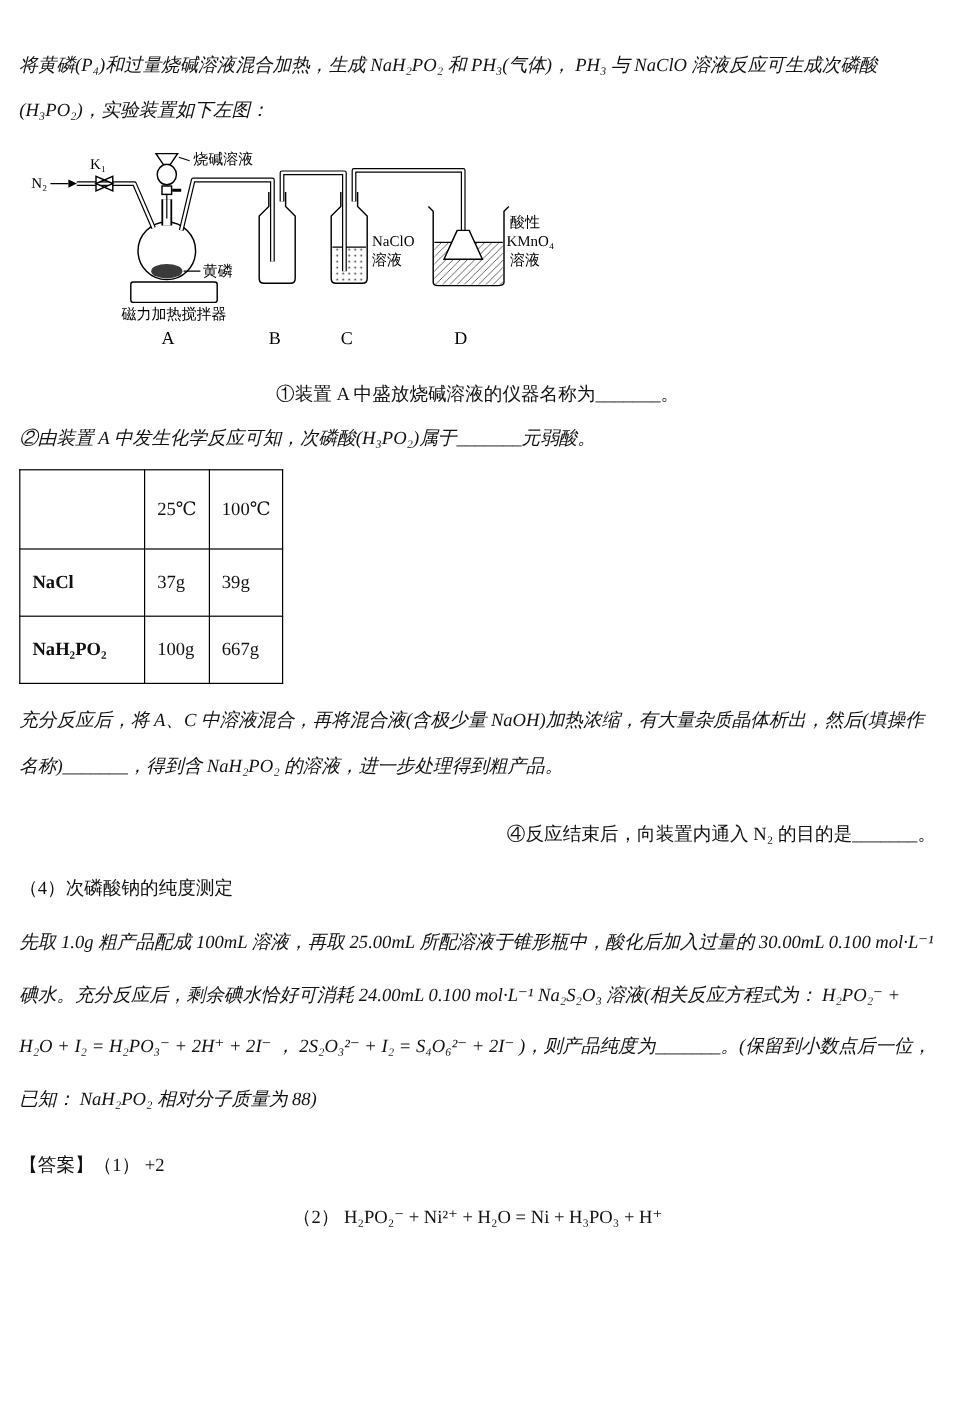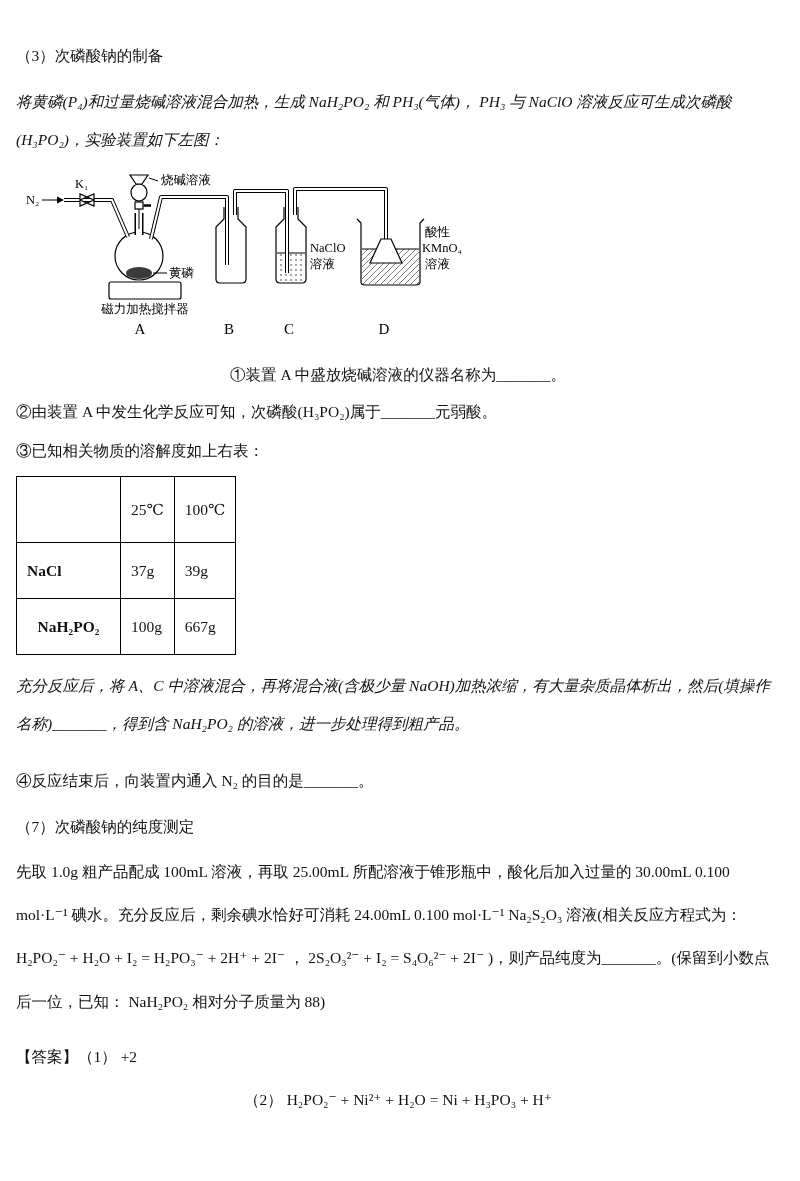"（3）次磷酸钠的制备" p.para { html: <p>（3）次磷酸钠的制备</p> -> none }
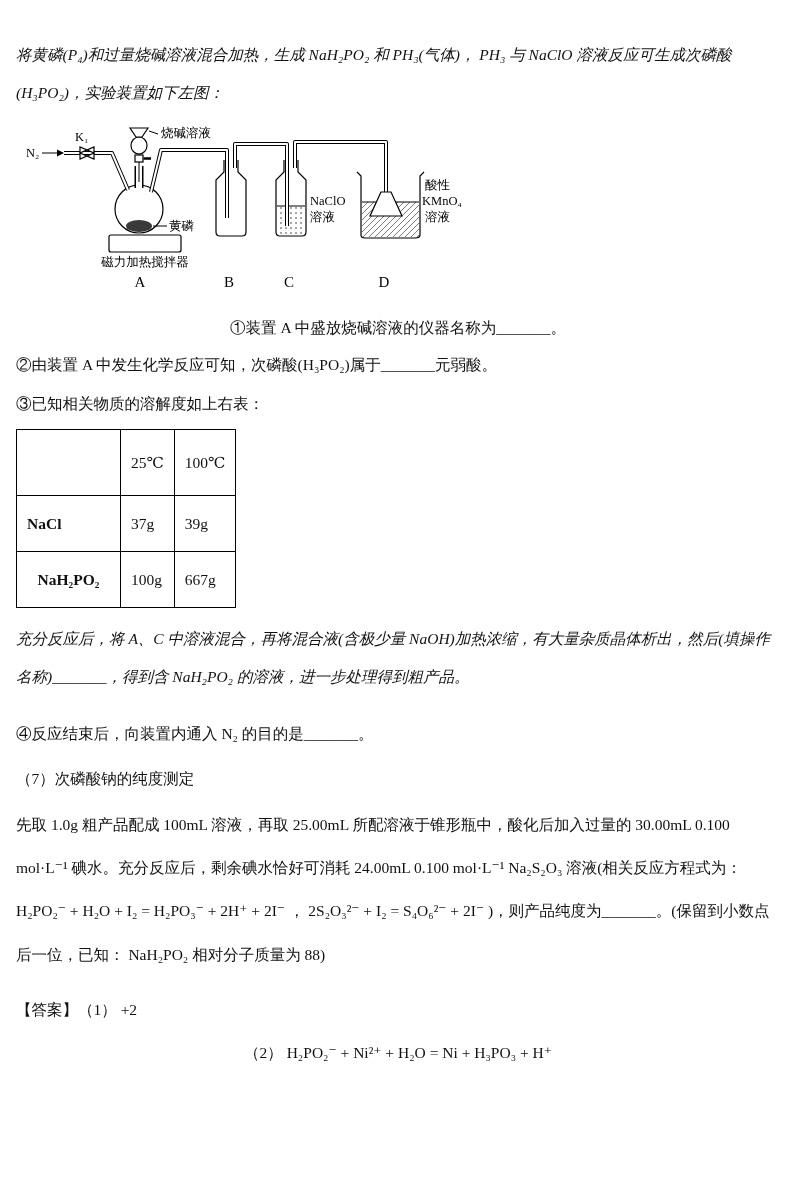"②由装置 A 中发生化学反应可知，次磷酸(H₃PO₂)属于_______元弱酸。" .mt10 { font-style: none -> italic }
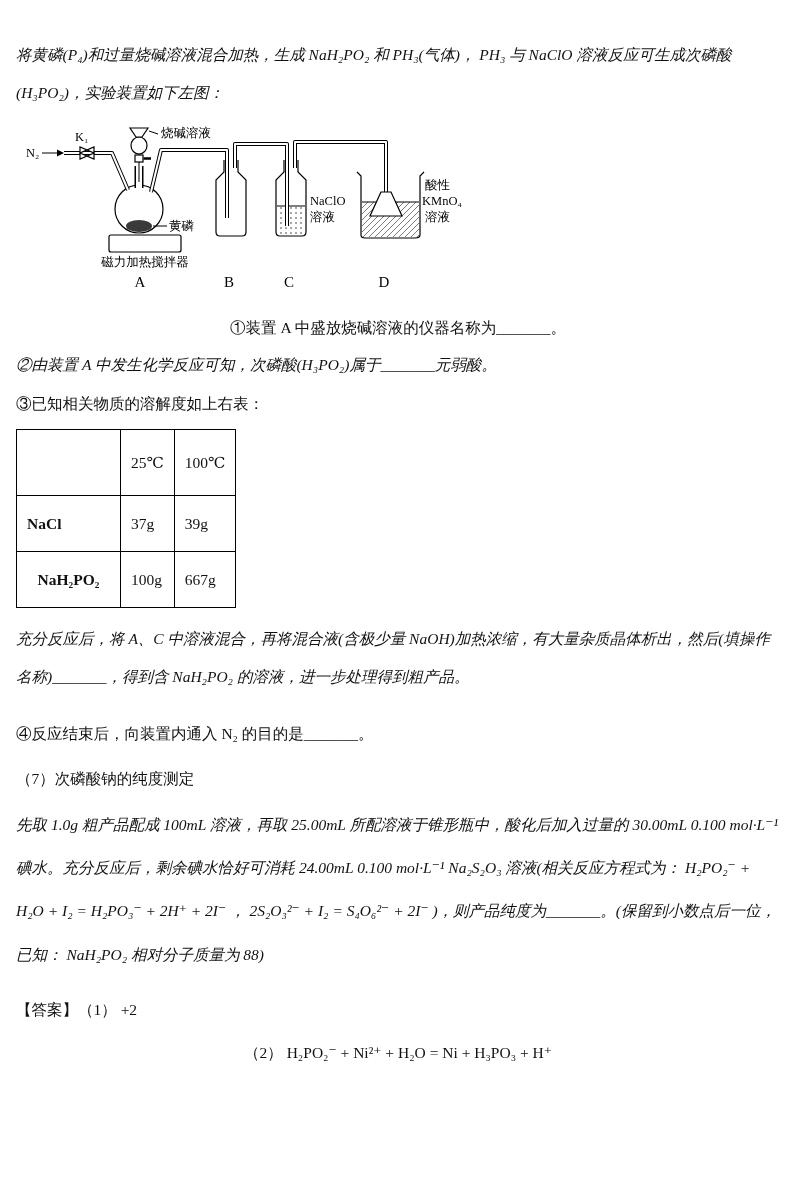"③已知相关物质的溶解度如上右表：" p.para { html: <p>③已知相关物质的溶解度如上右表：</p> -> none }
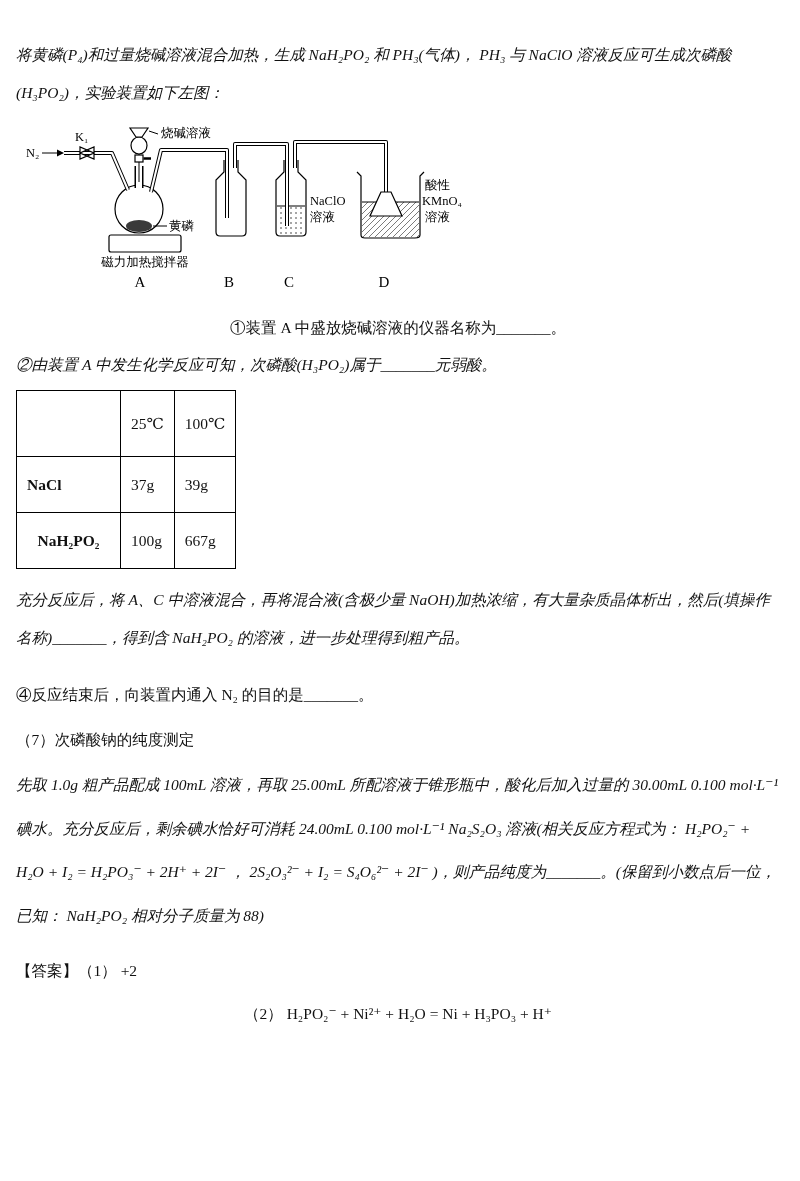"NaH₂PO₂" .big { text-align: center -> none }
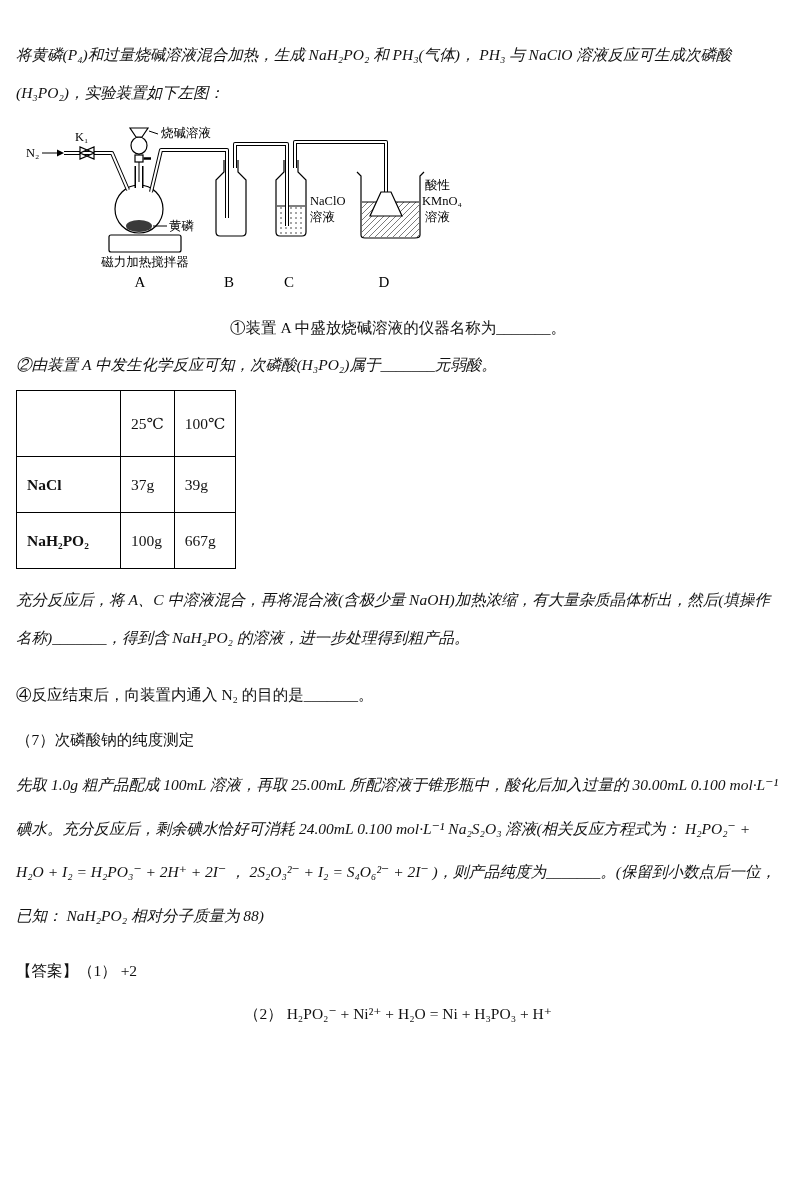"④反应结束后，向装置内通入 N₂ 的目的是_______。" .mt24 { text-align: none -> right }
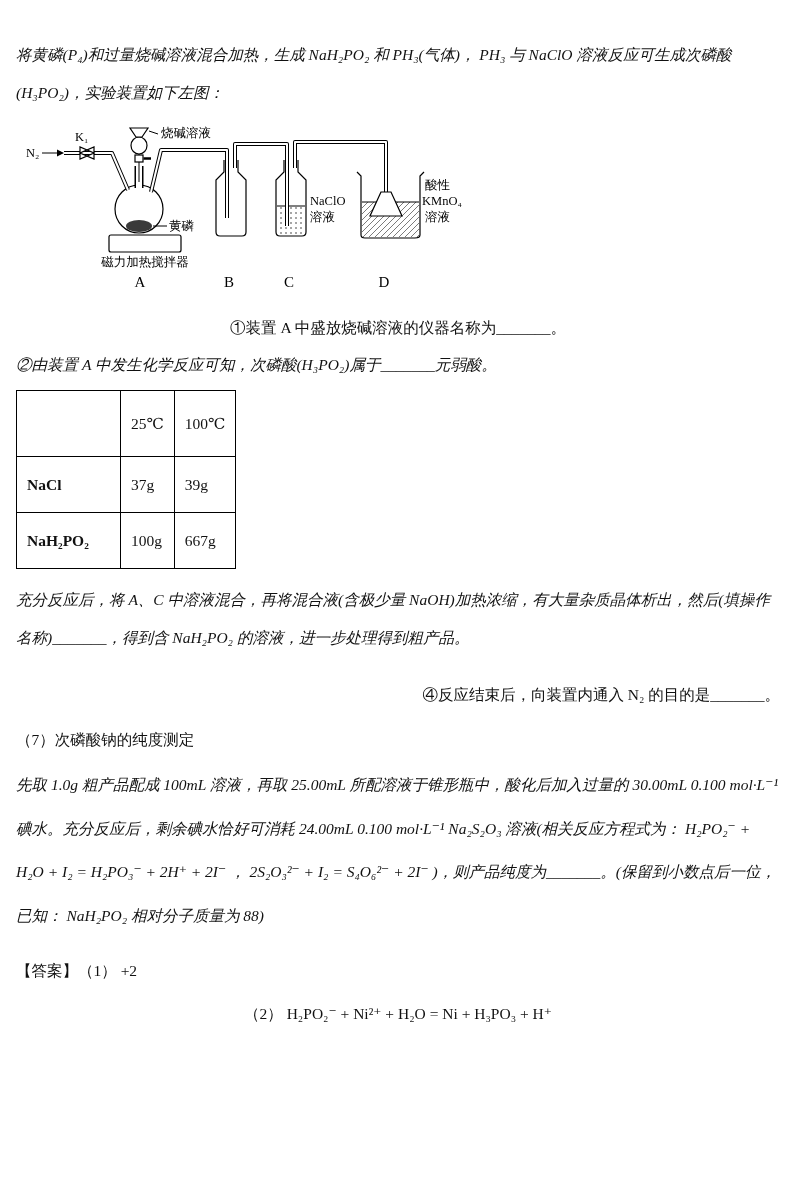"（7）次磷酸钠的纯度测定" p.para { text: 7 -> 4 }
